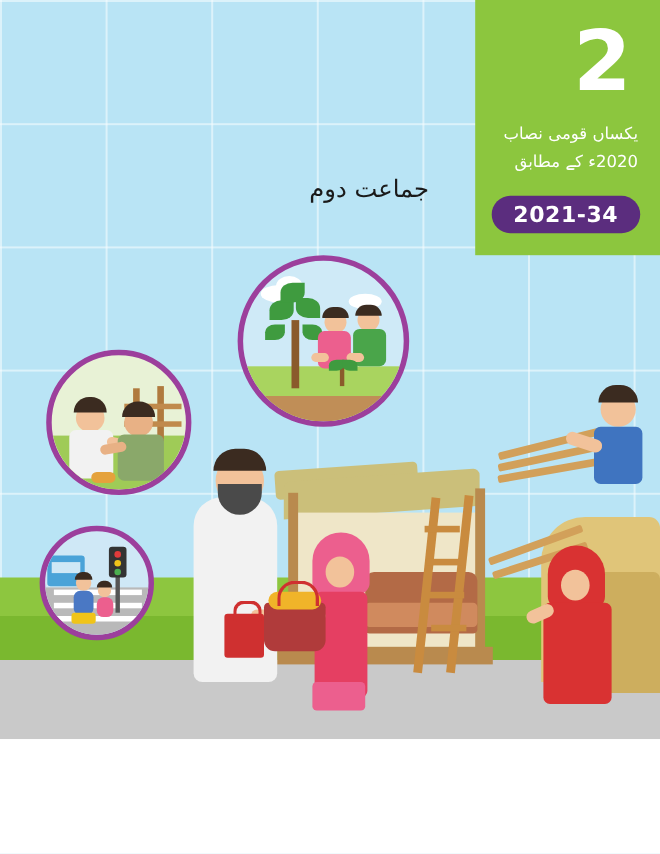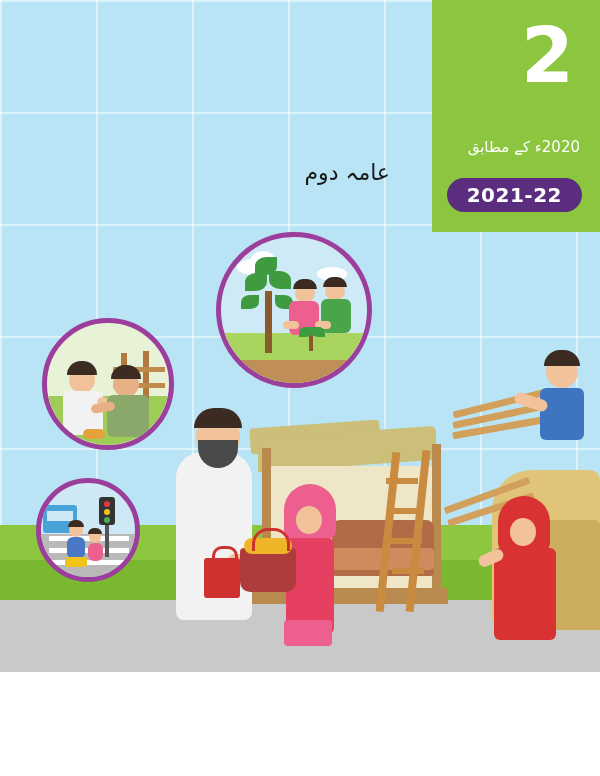"یکساں قومی نصاب" div.curriculum-line1 { html: none -> <div>یکساں قومی نصاب</div> }
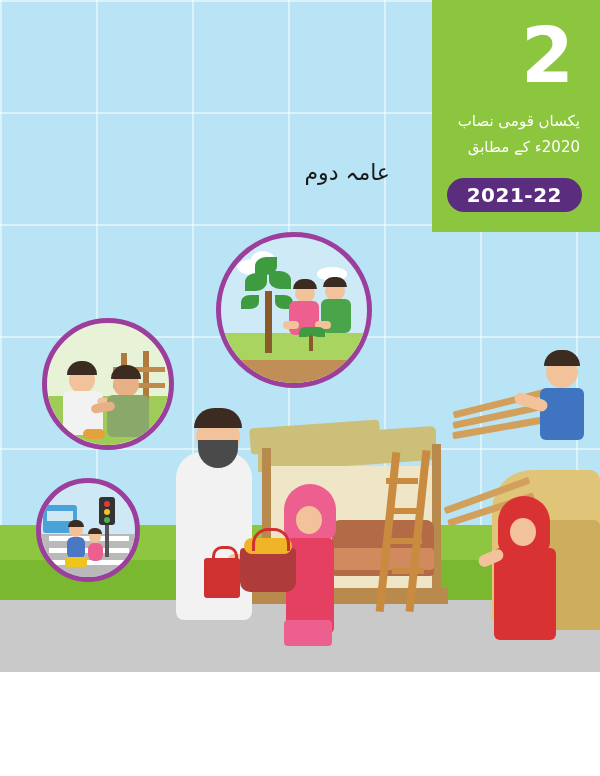"عامہ دوم" div.sub-title { text: عامہ -> جماعت }
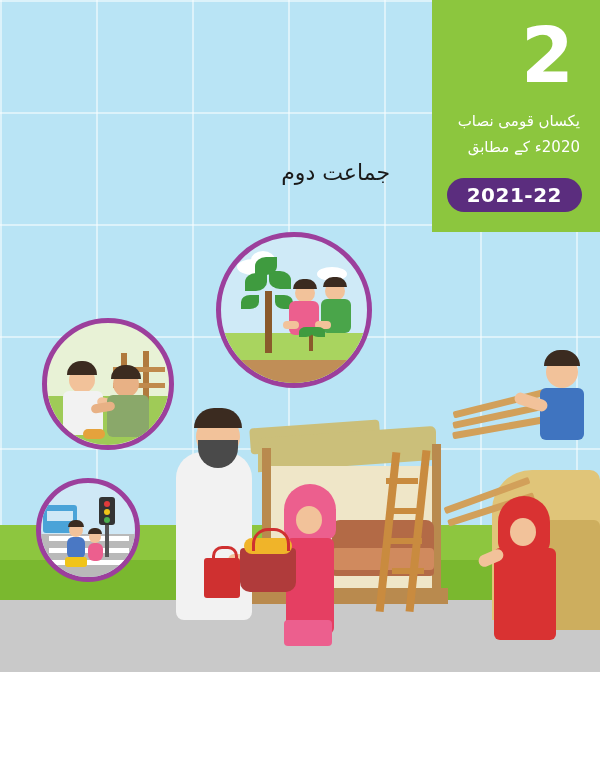"2021-22" div.year-badge { text: 2021-22 -> 2021-34 }
